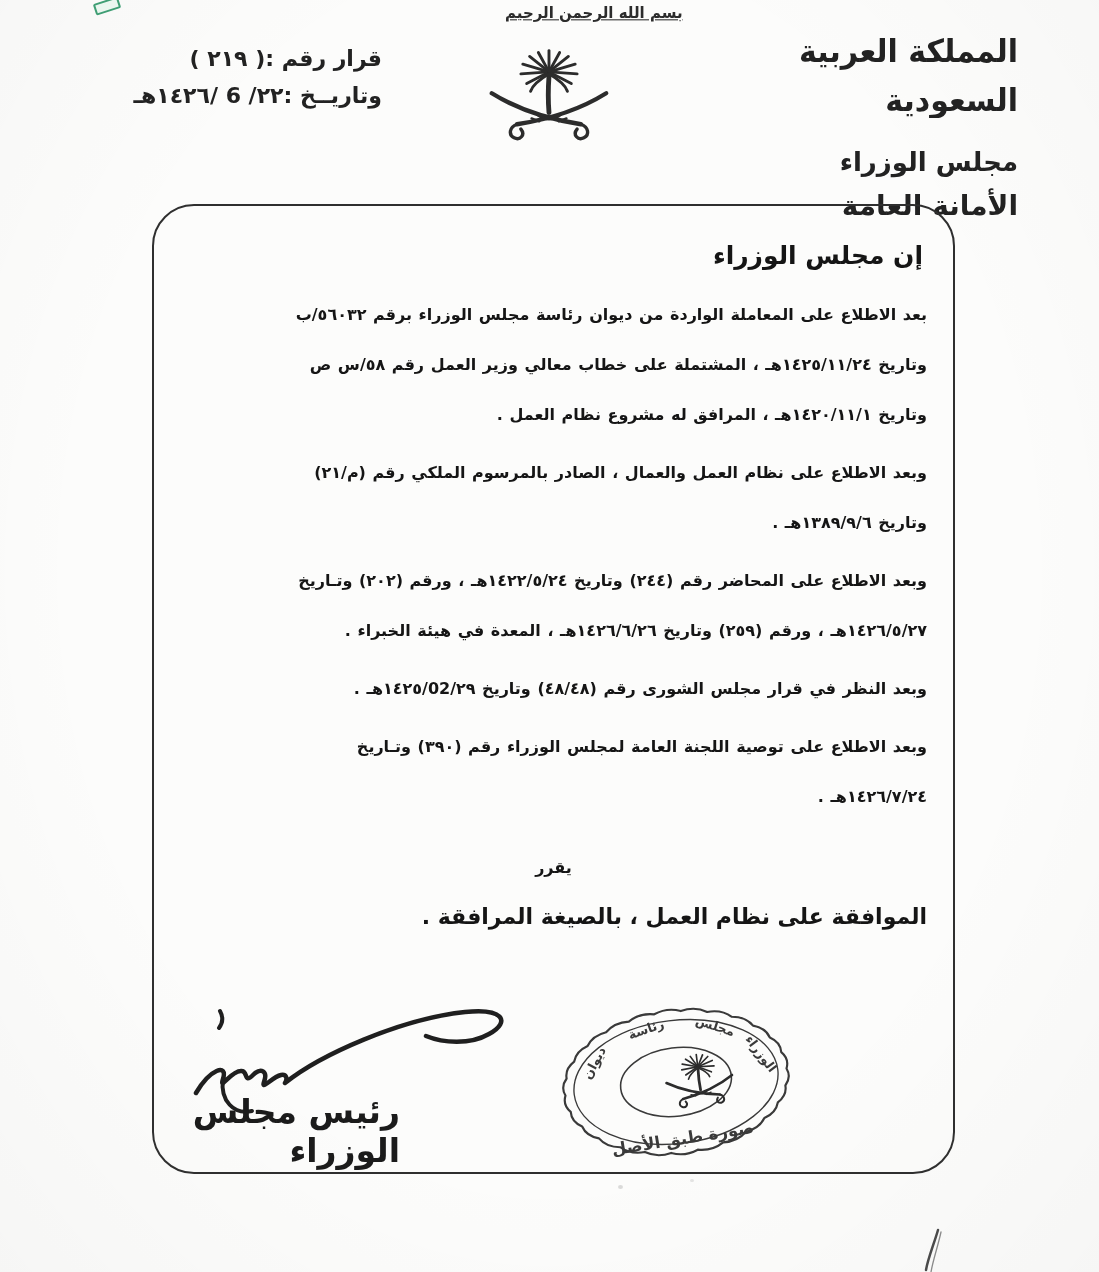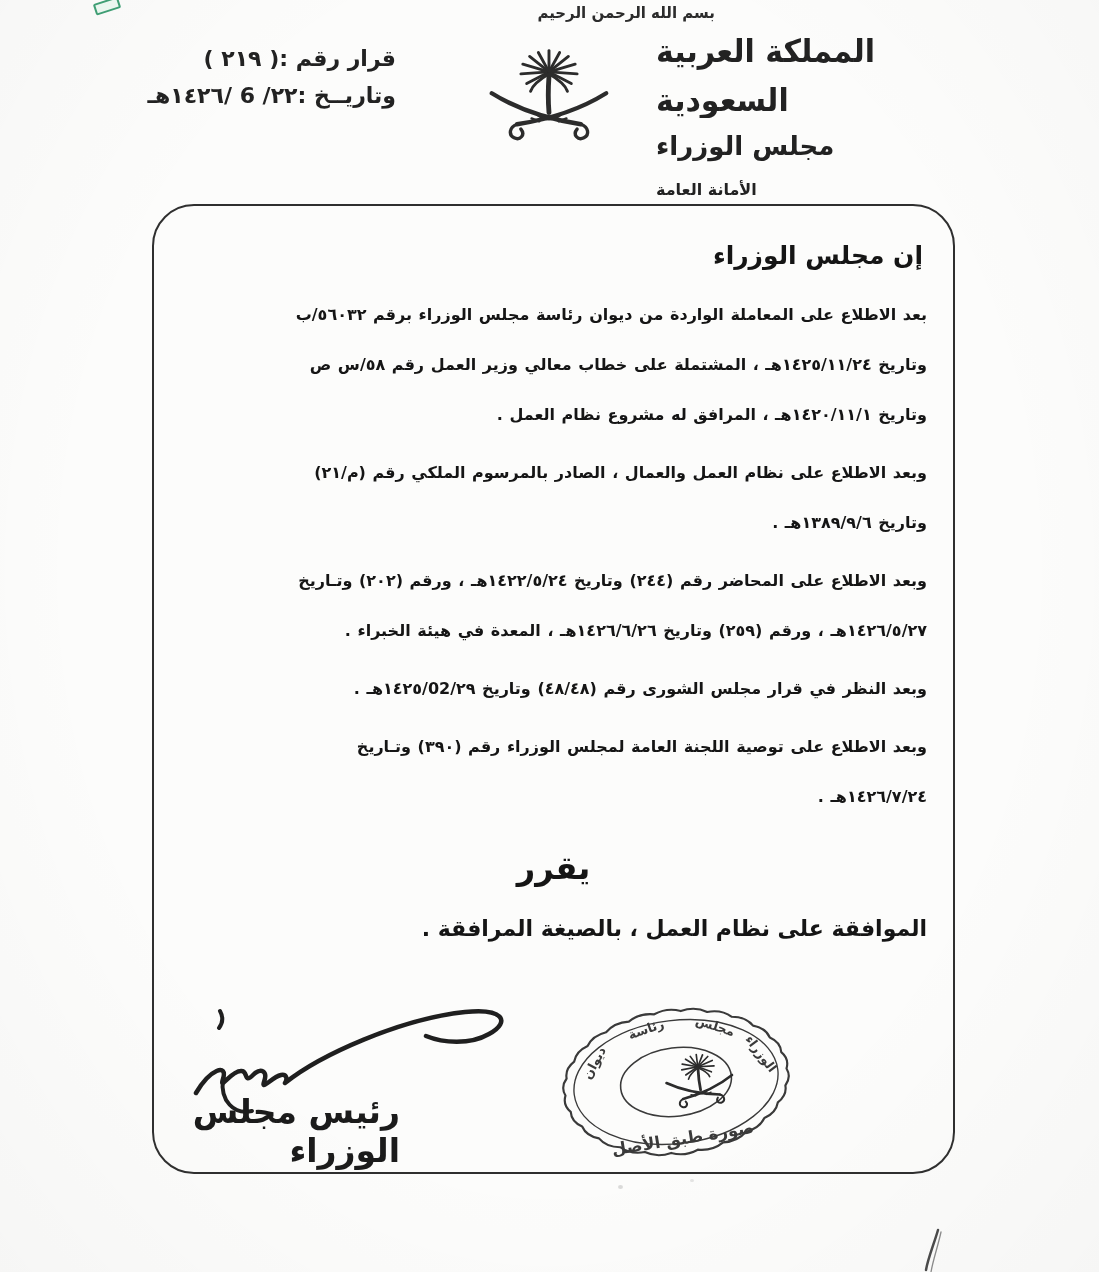"بسم الله الرحمن الرحيم" .bismillah { text-align: right -> left; text-decoration: none -> underline }
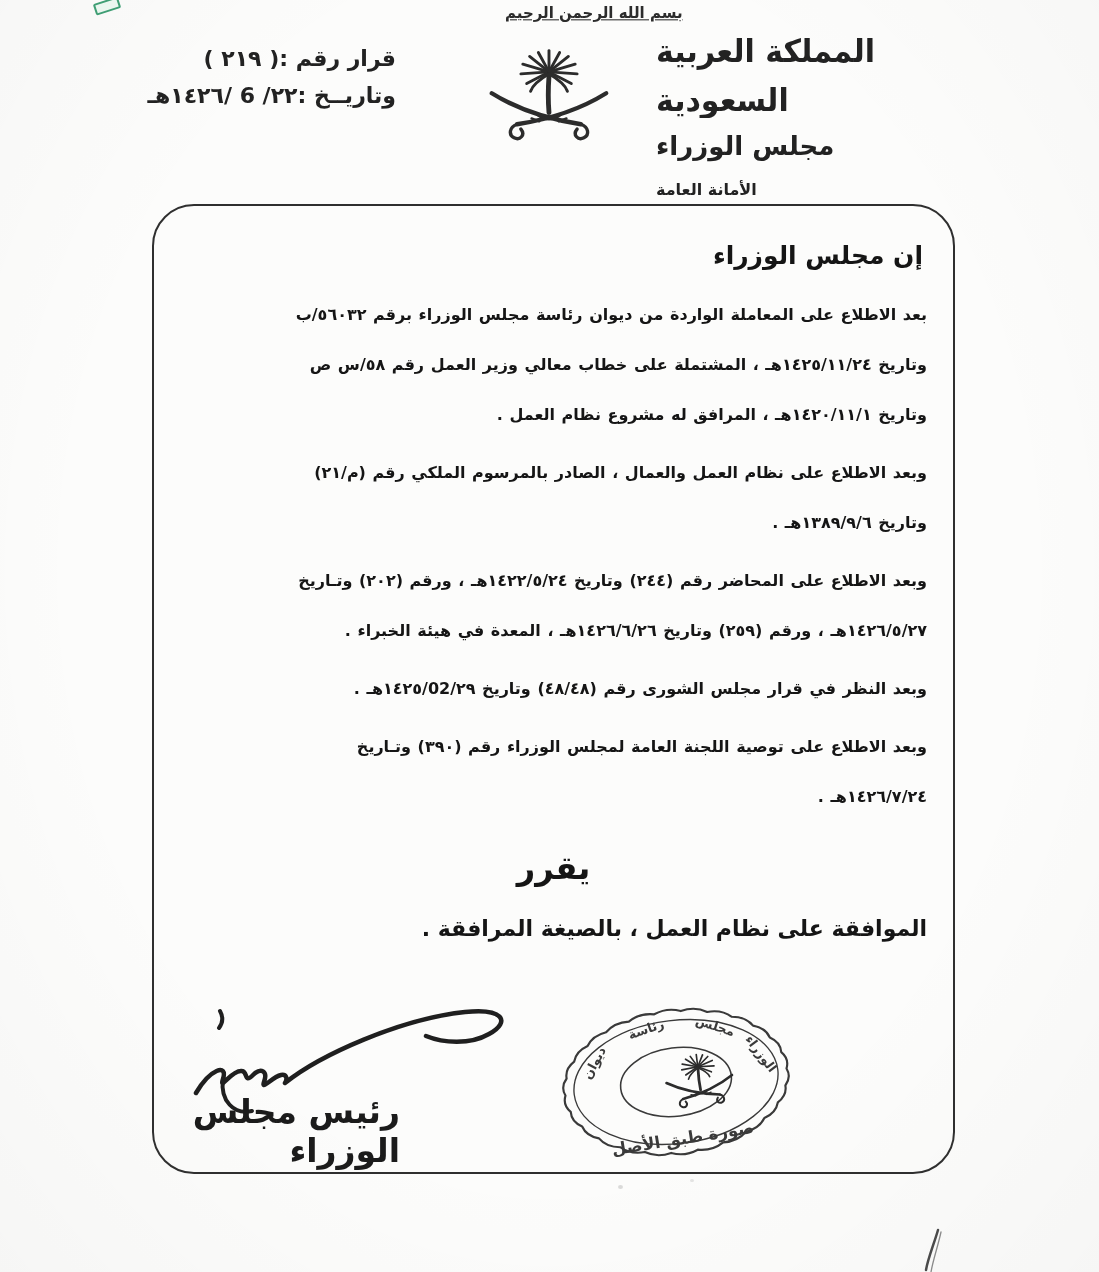"قرار رقم :( ٢١٩ )" .hdr-left { left: 58px -> 44px }
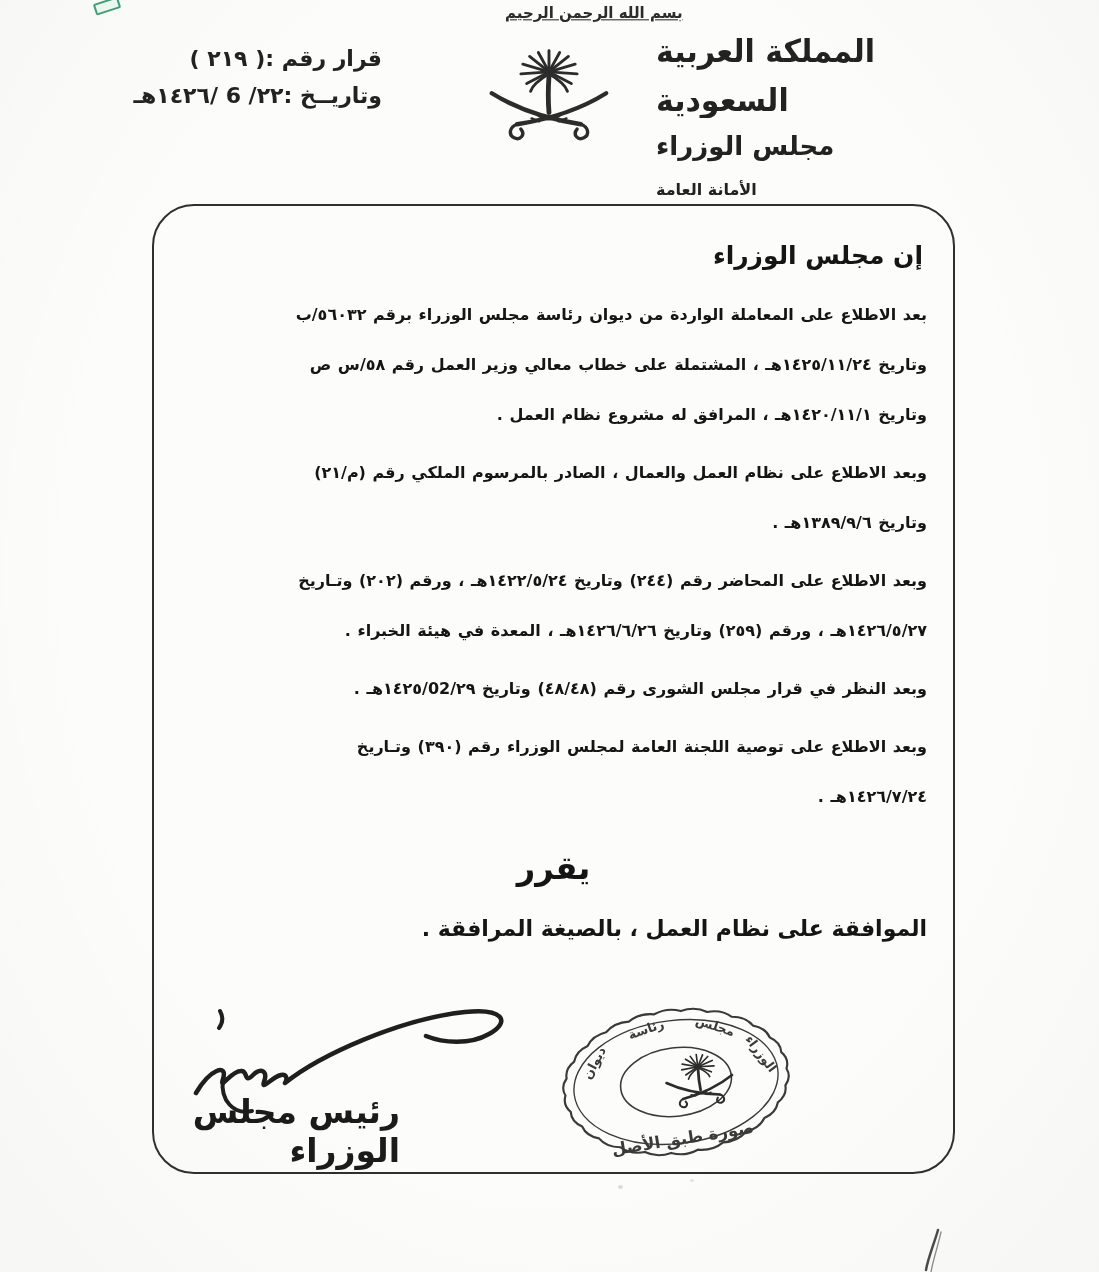"المملكة العربية السعودية" .hdr-right { left: 656px -> 680px; text-align: left -> right }
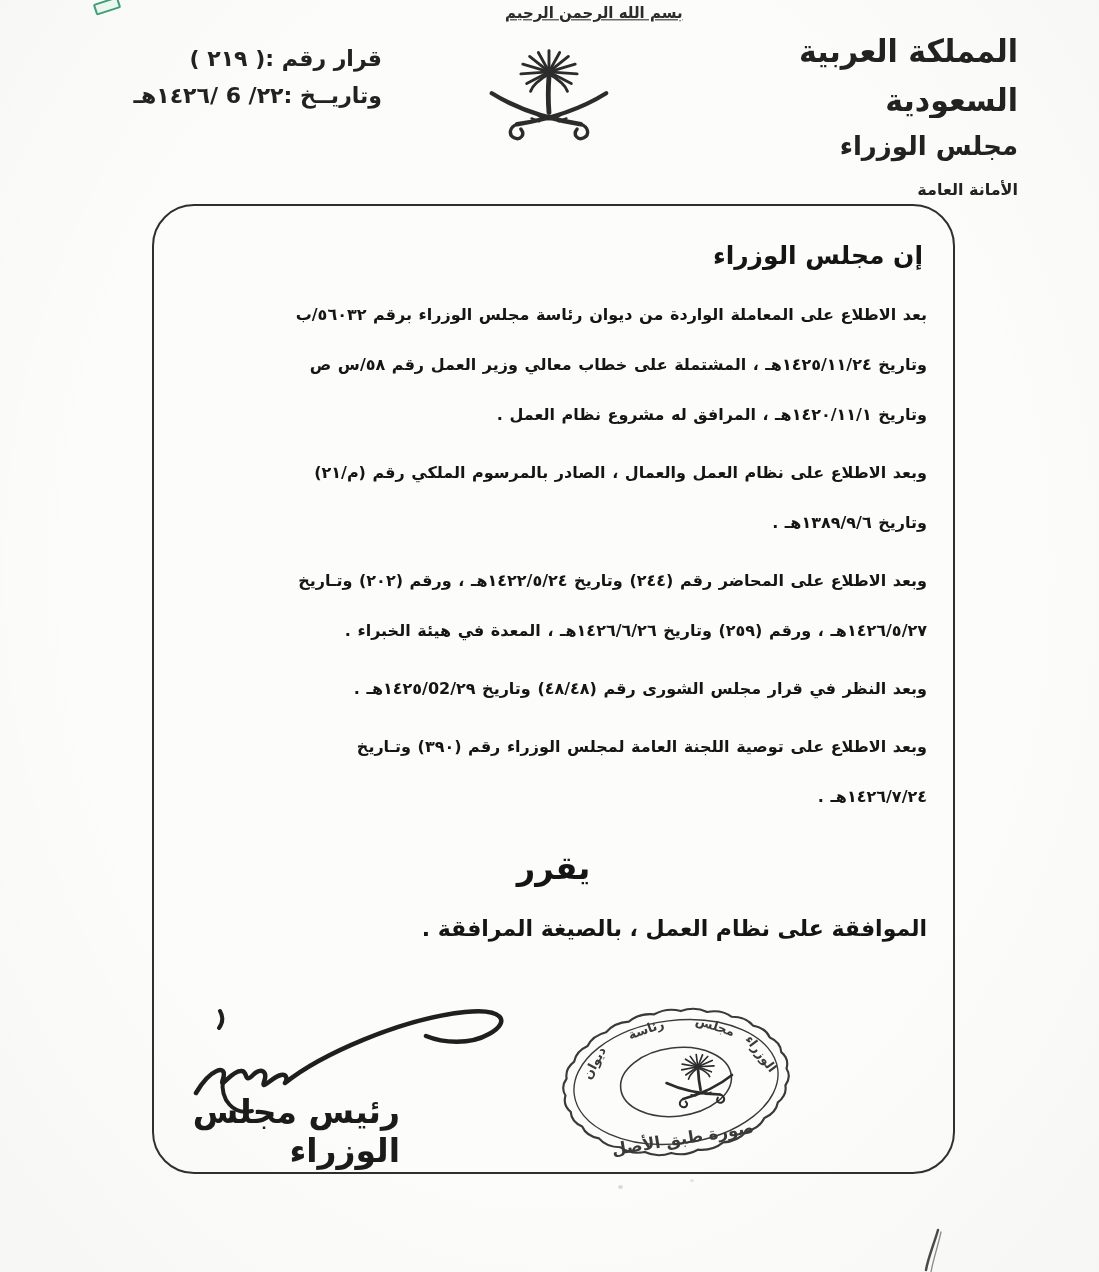"مجلس الوزراء" .org2 { margin-top: 2px -> 18px }
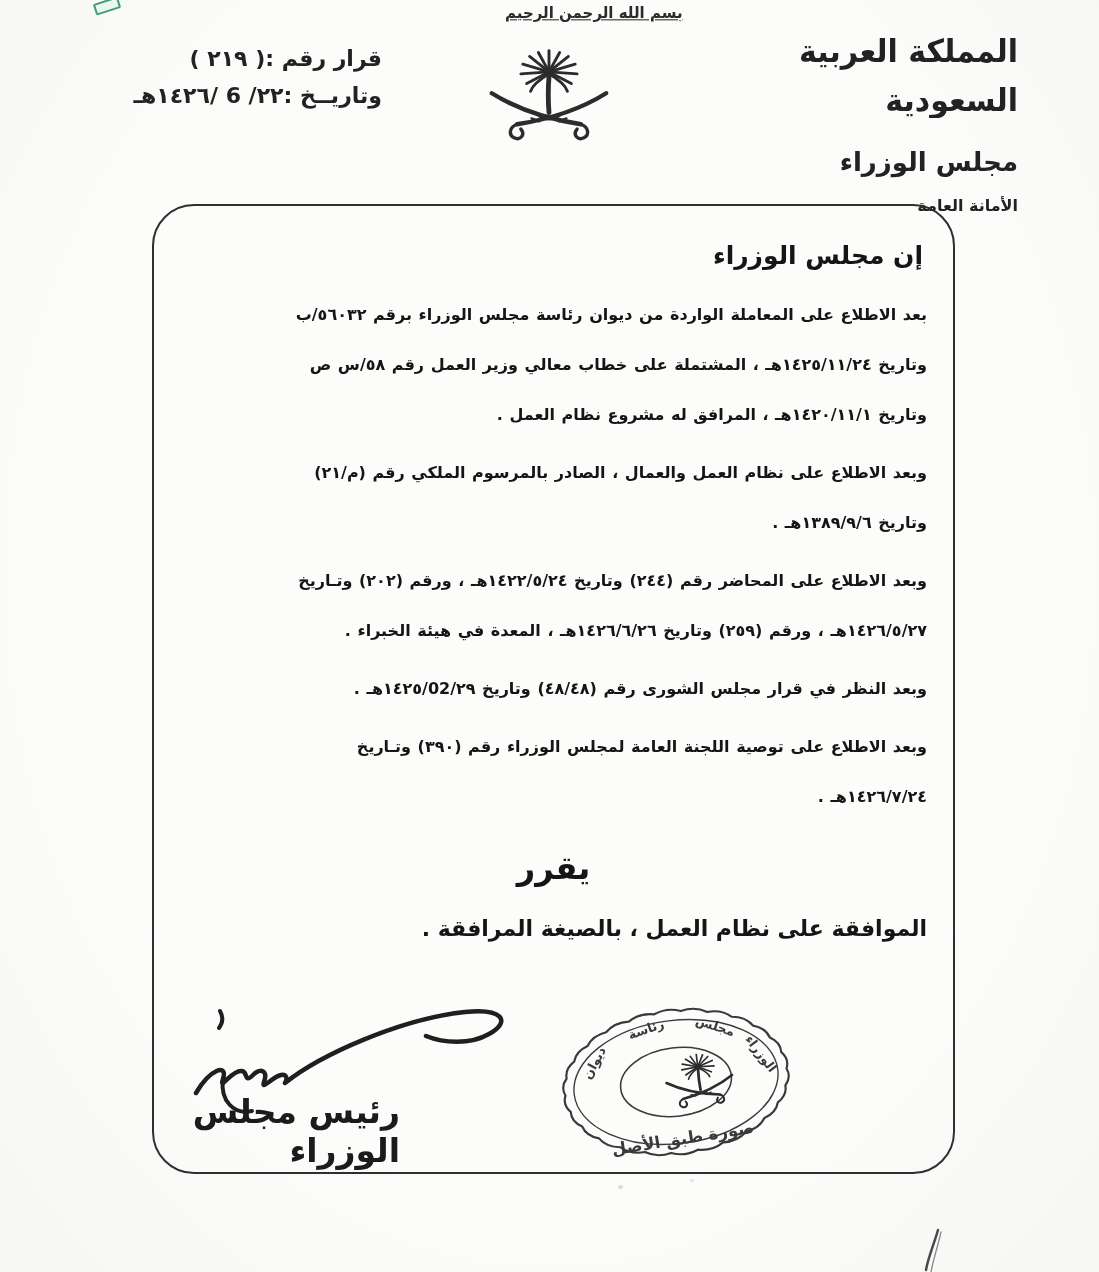"الأمانة العامة" .org3 { font-size: 16px -> 28px }
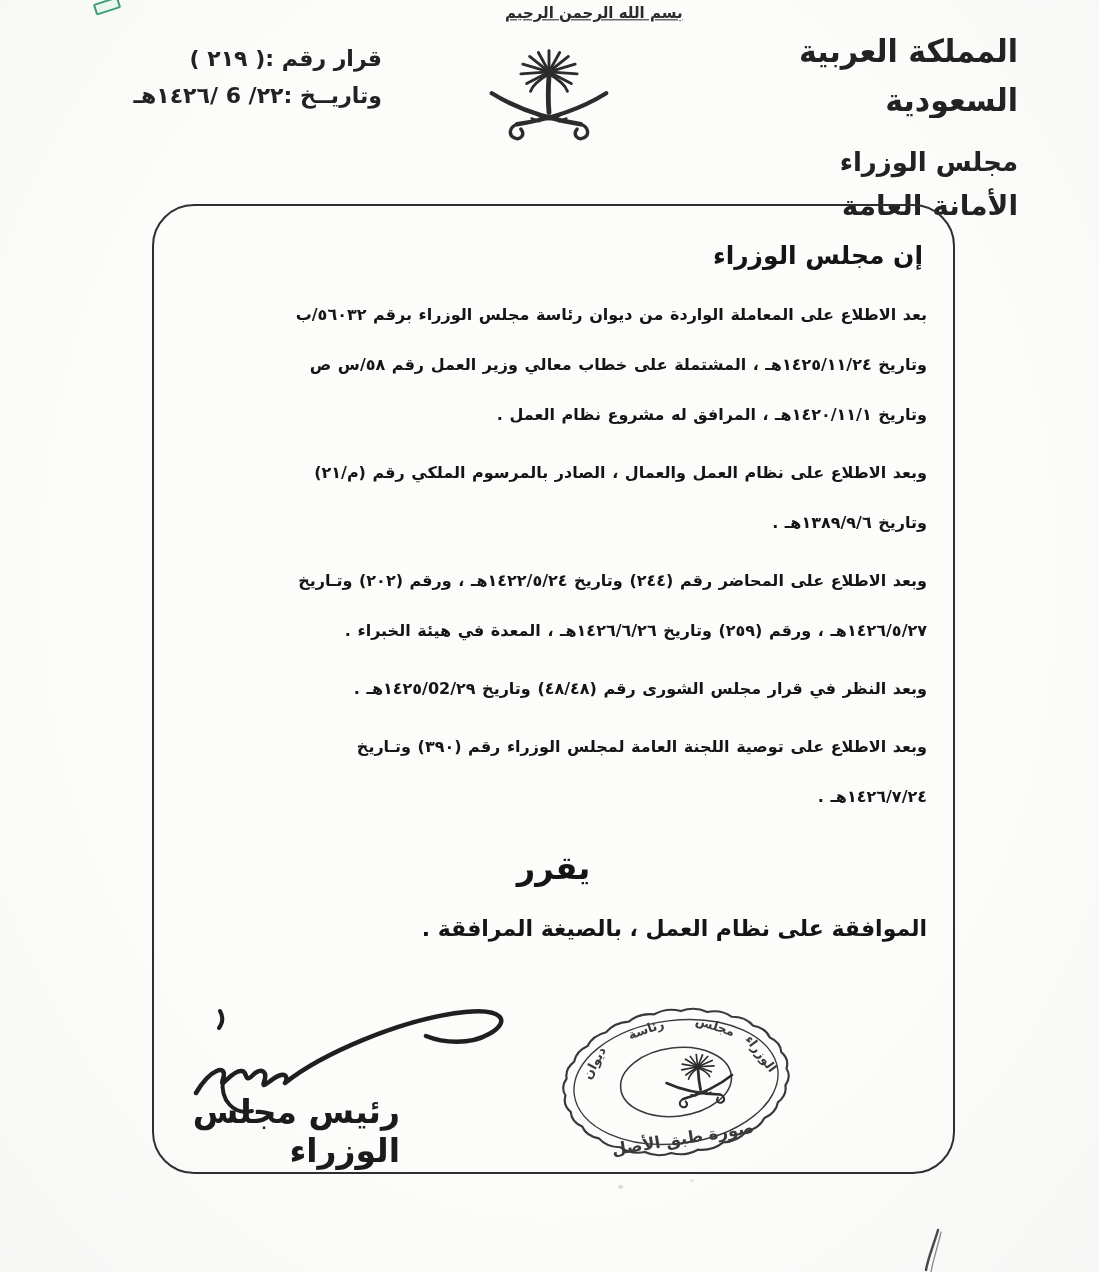"يقرر" .decide-heading { font-size: 32px -> 16px; margin: 26px 0 12px 0 -> 26px 0 0 0 }
